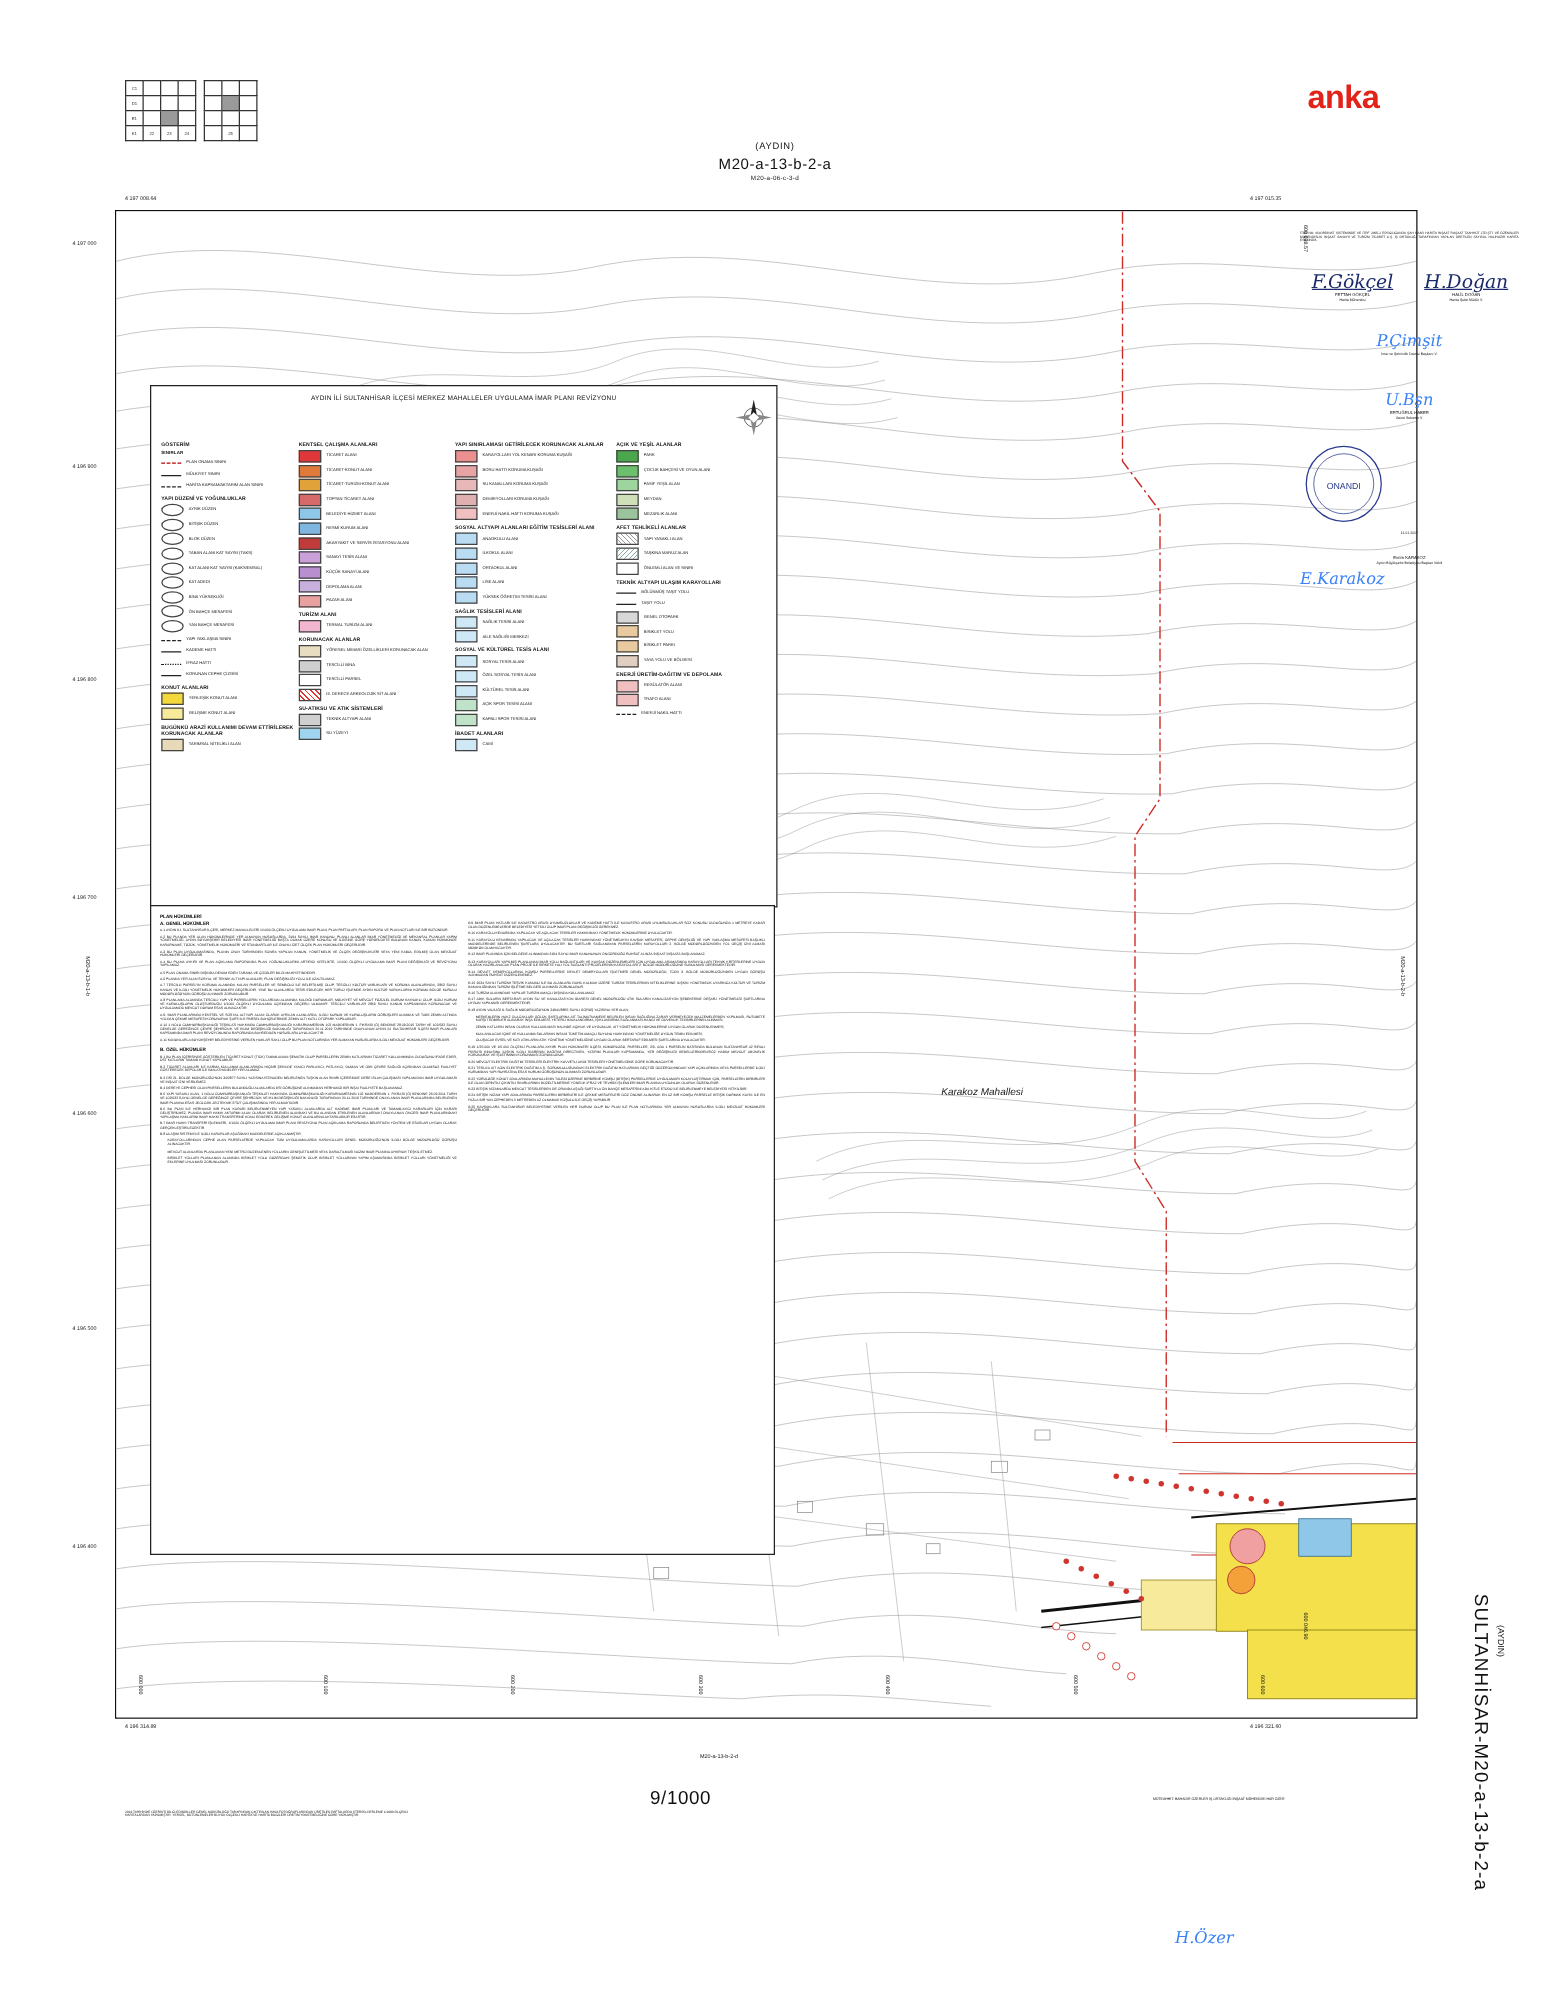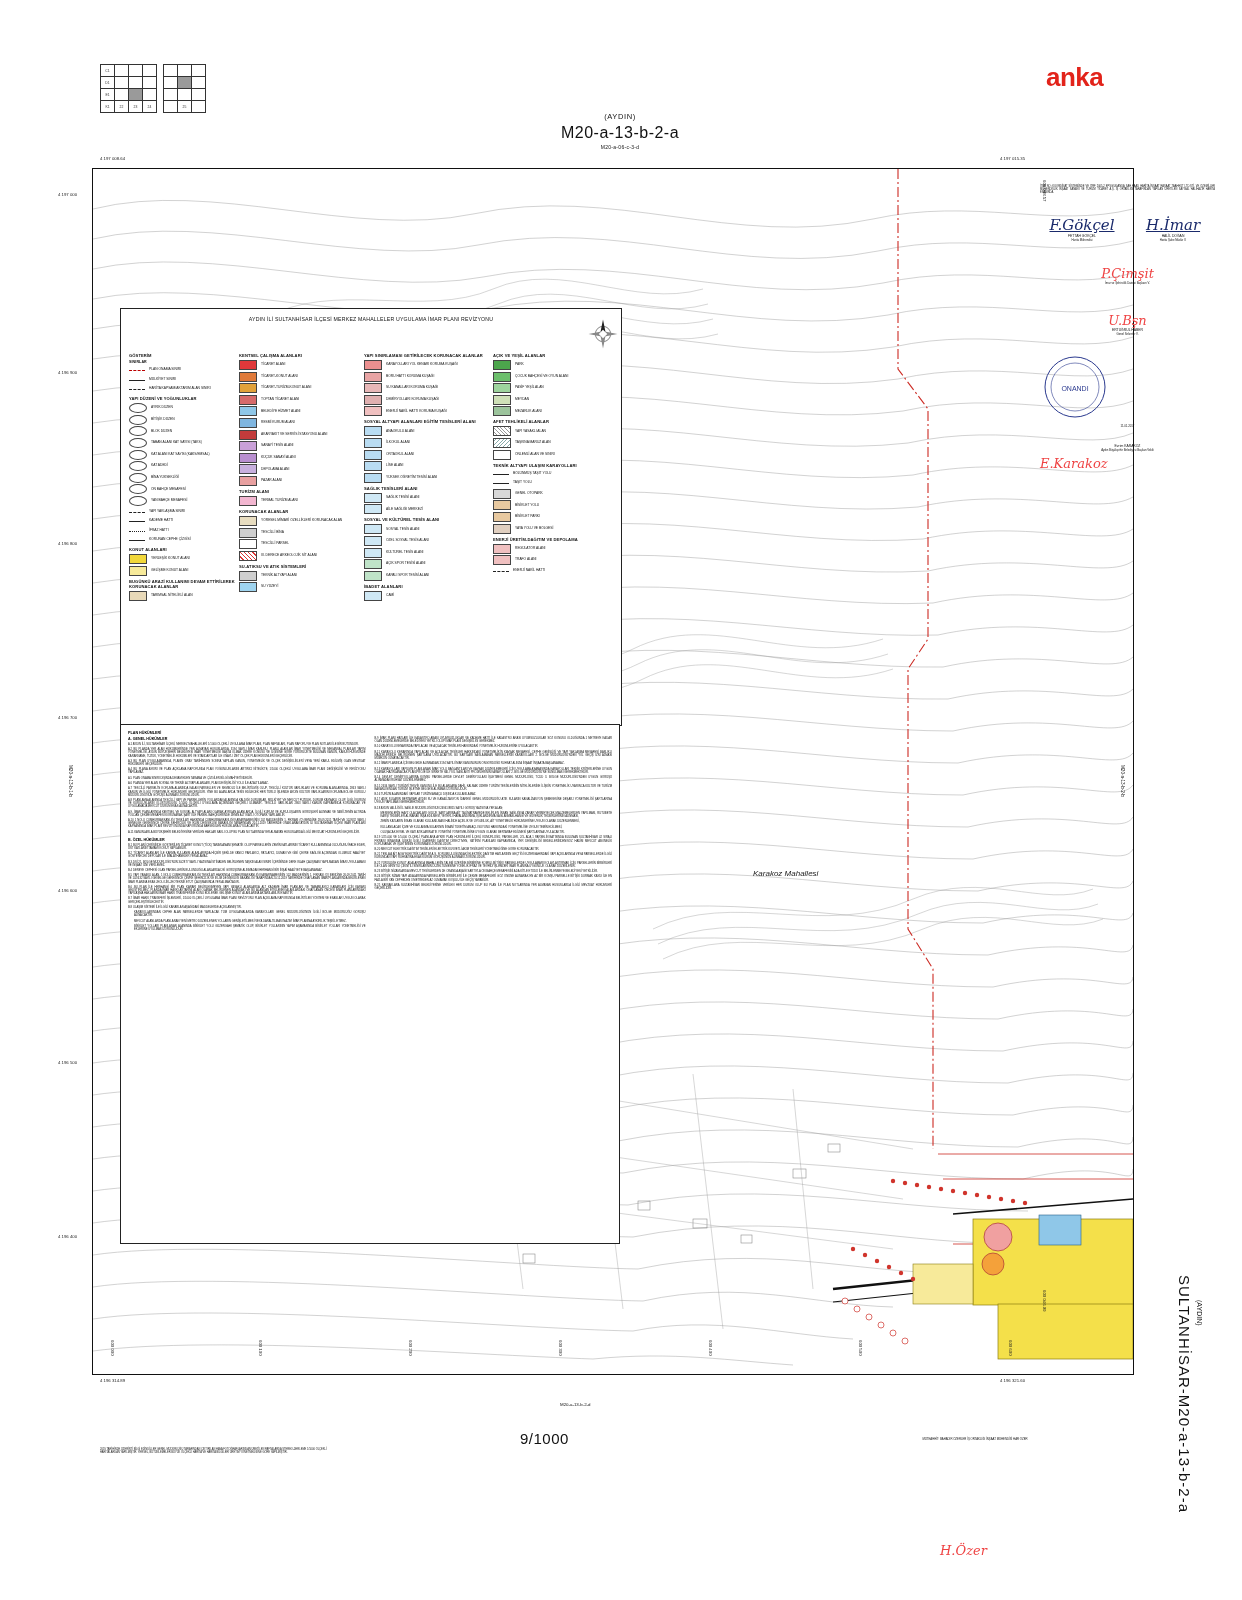"M20-a-13-b-2-a" #title-block .t3 { font-size: 16px -> 12px }
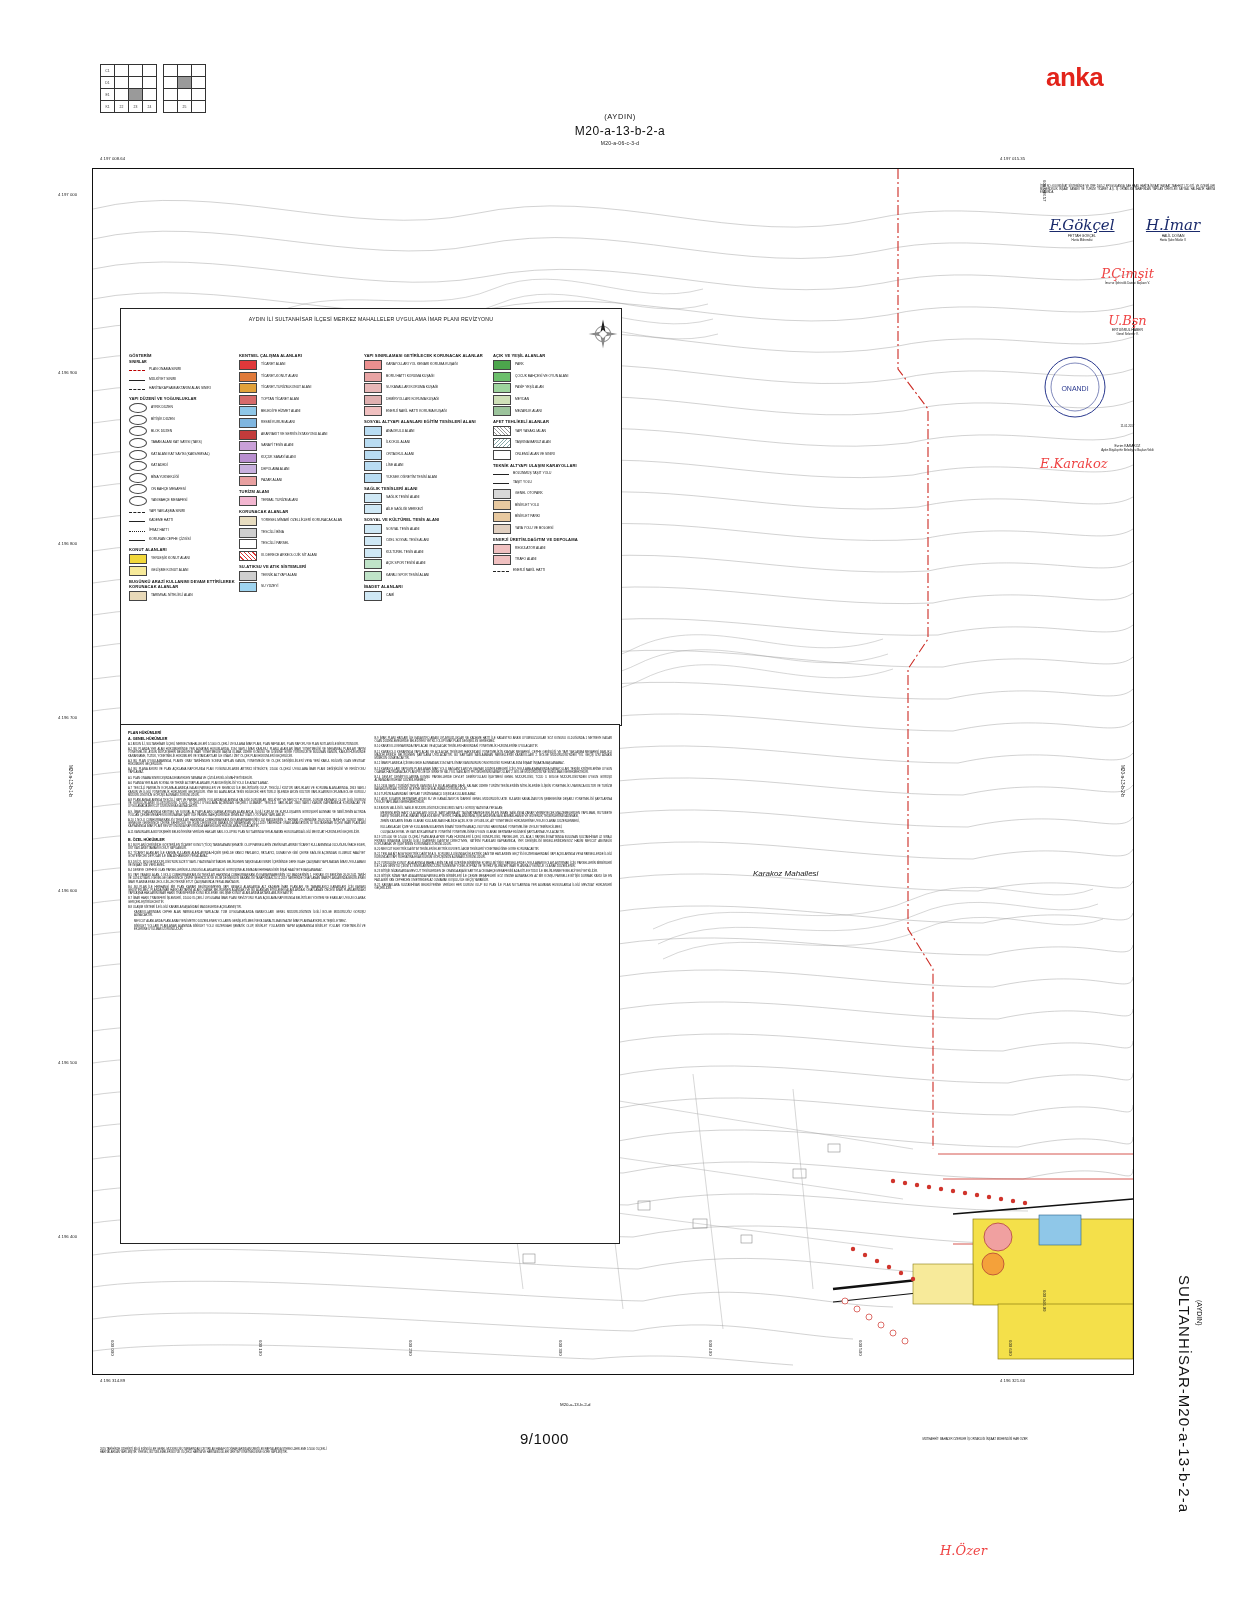"H.İmar" div.scribble { text: H.İmar -> H.Doğan }
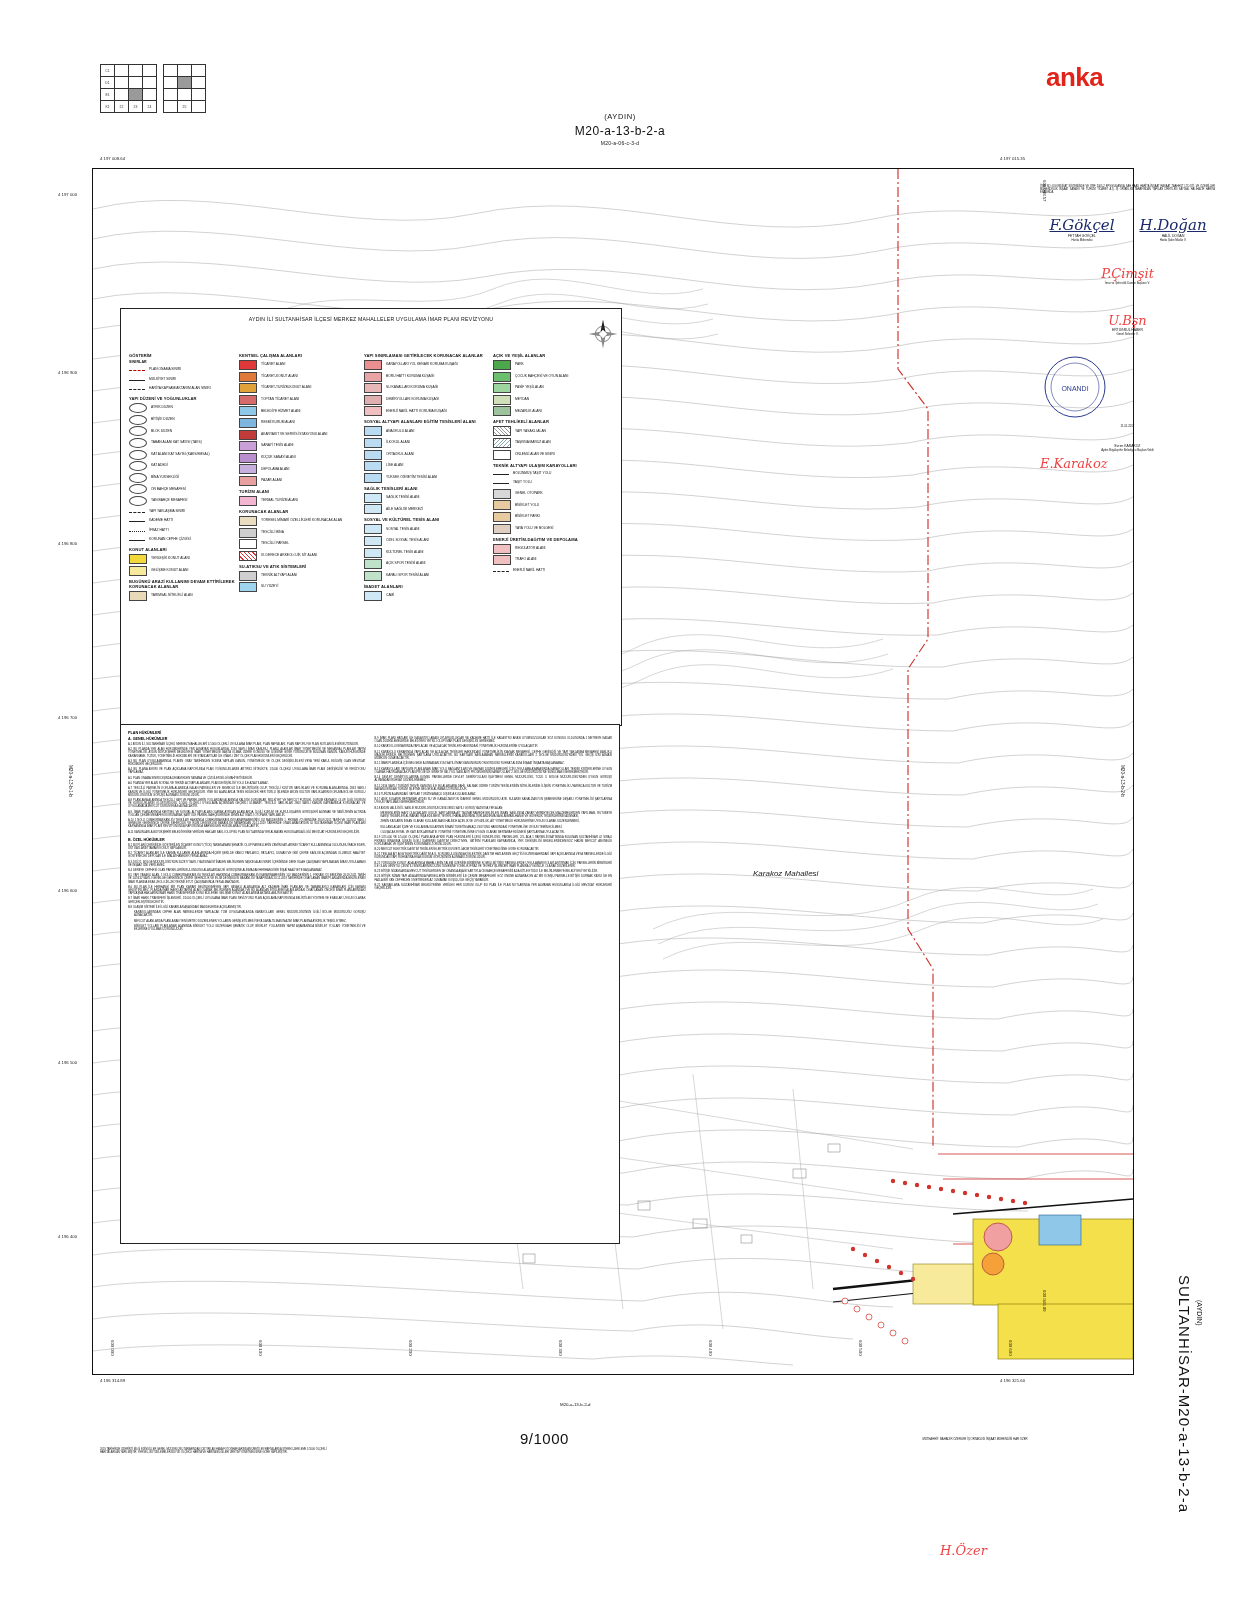"P.Çimşit" .scribble2 { color: #ef4444 -> #3b82f6 }
